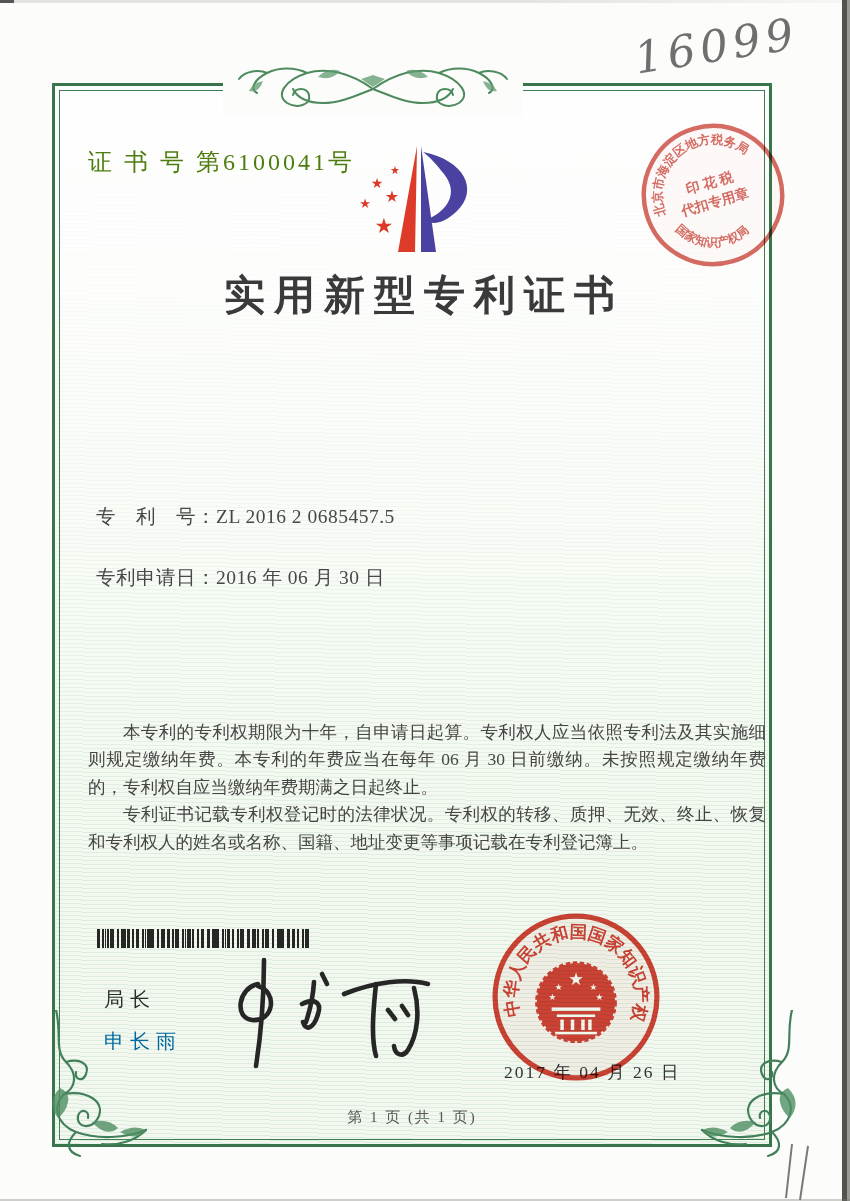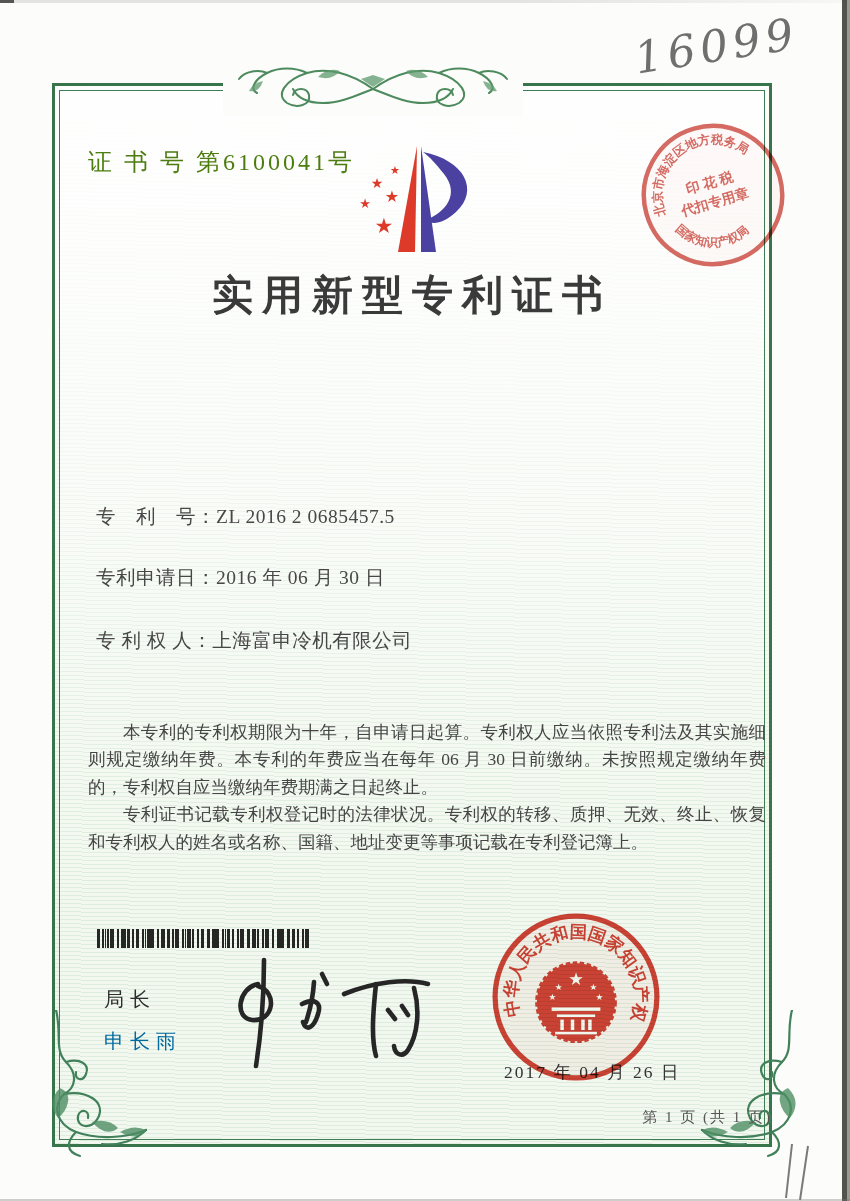"实用新型专利证书" .title { padding-left: none -> 12px }
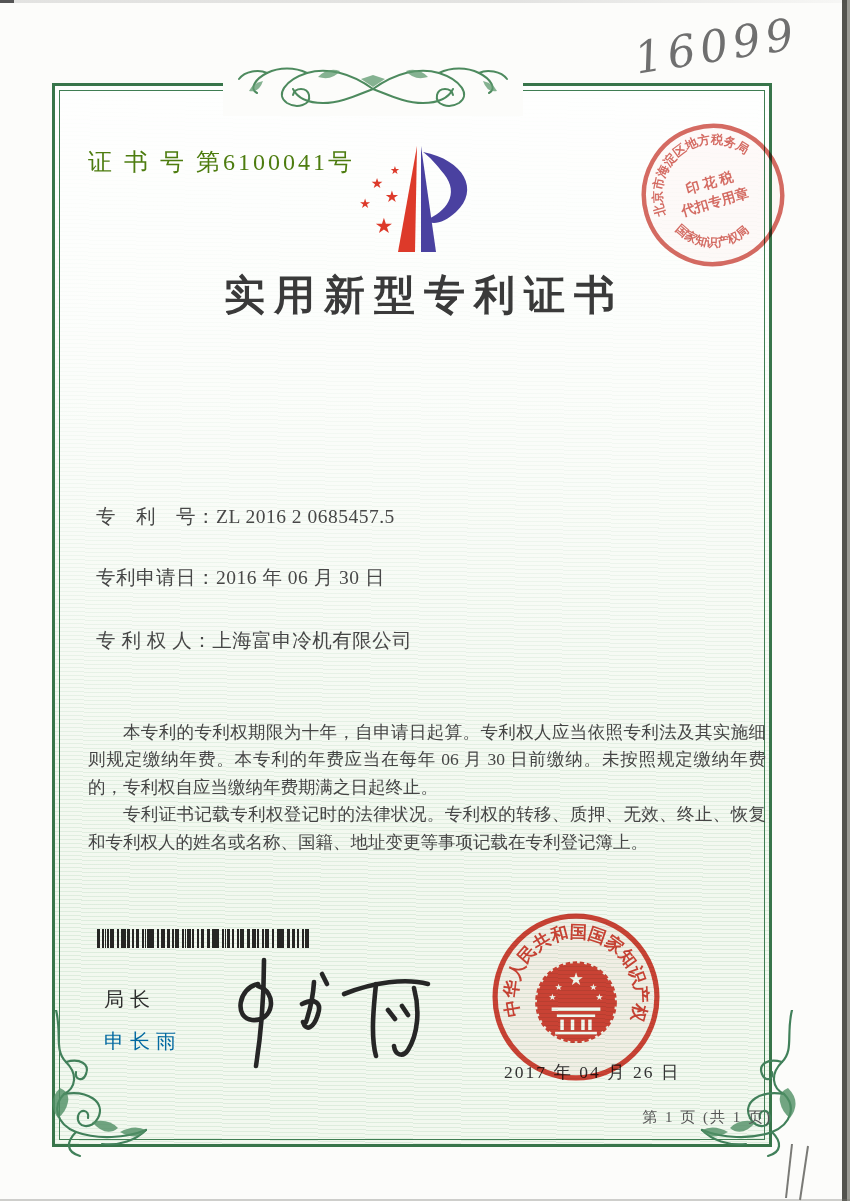"专 利 权 人：上海富申冷机有限公司" div.field { html: <div> <span>专 利 权 人：</span><span>上海富申冷机有限公司</span> </div> -> none }
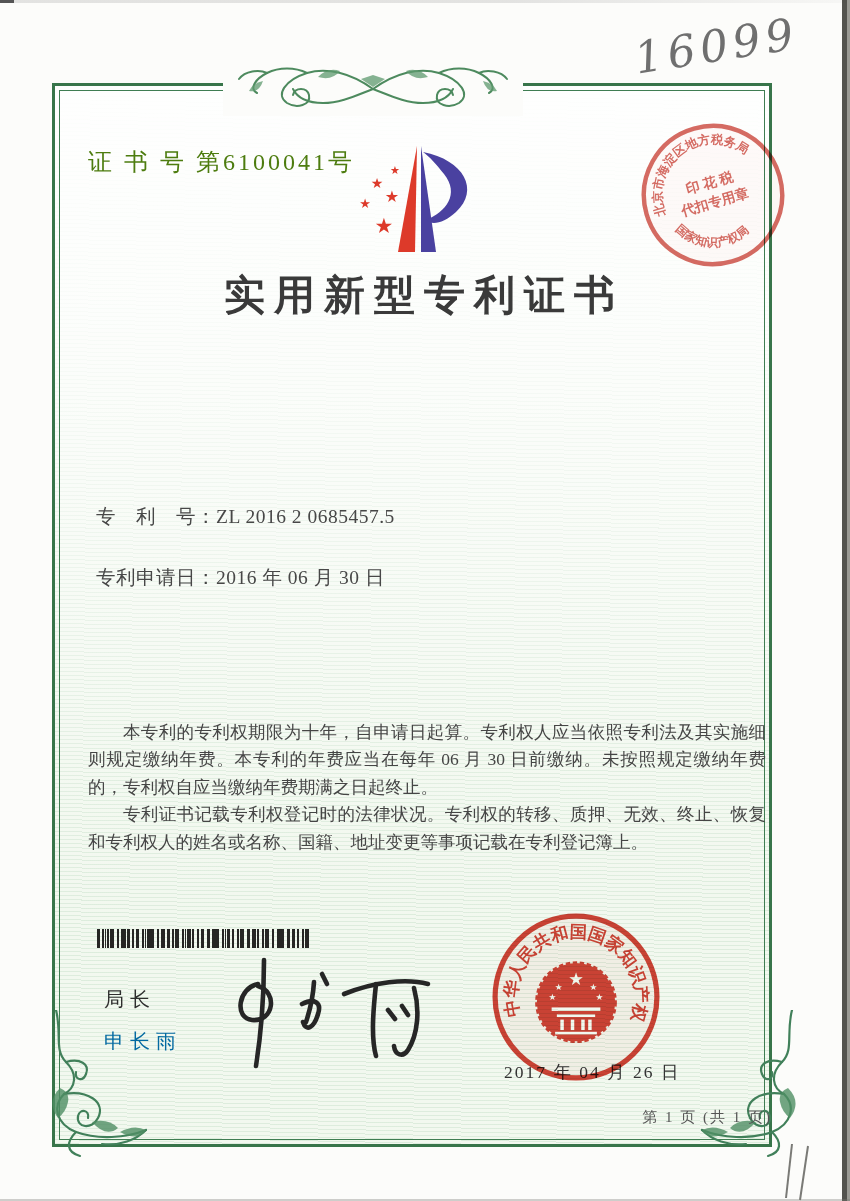"第 1 页 (共 1" .footer { text-align: right -> center }
